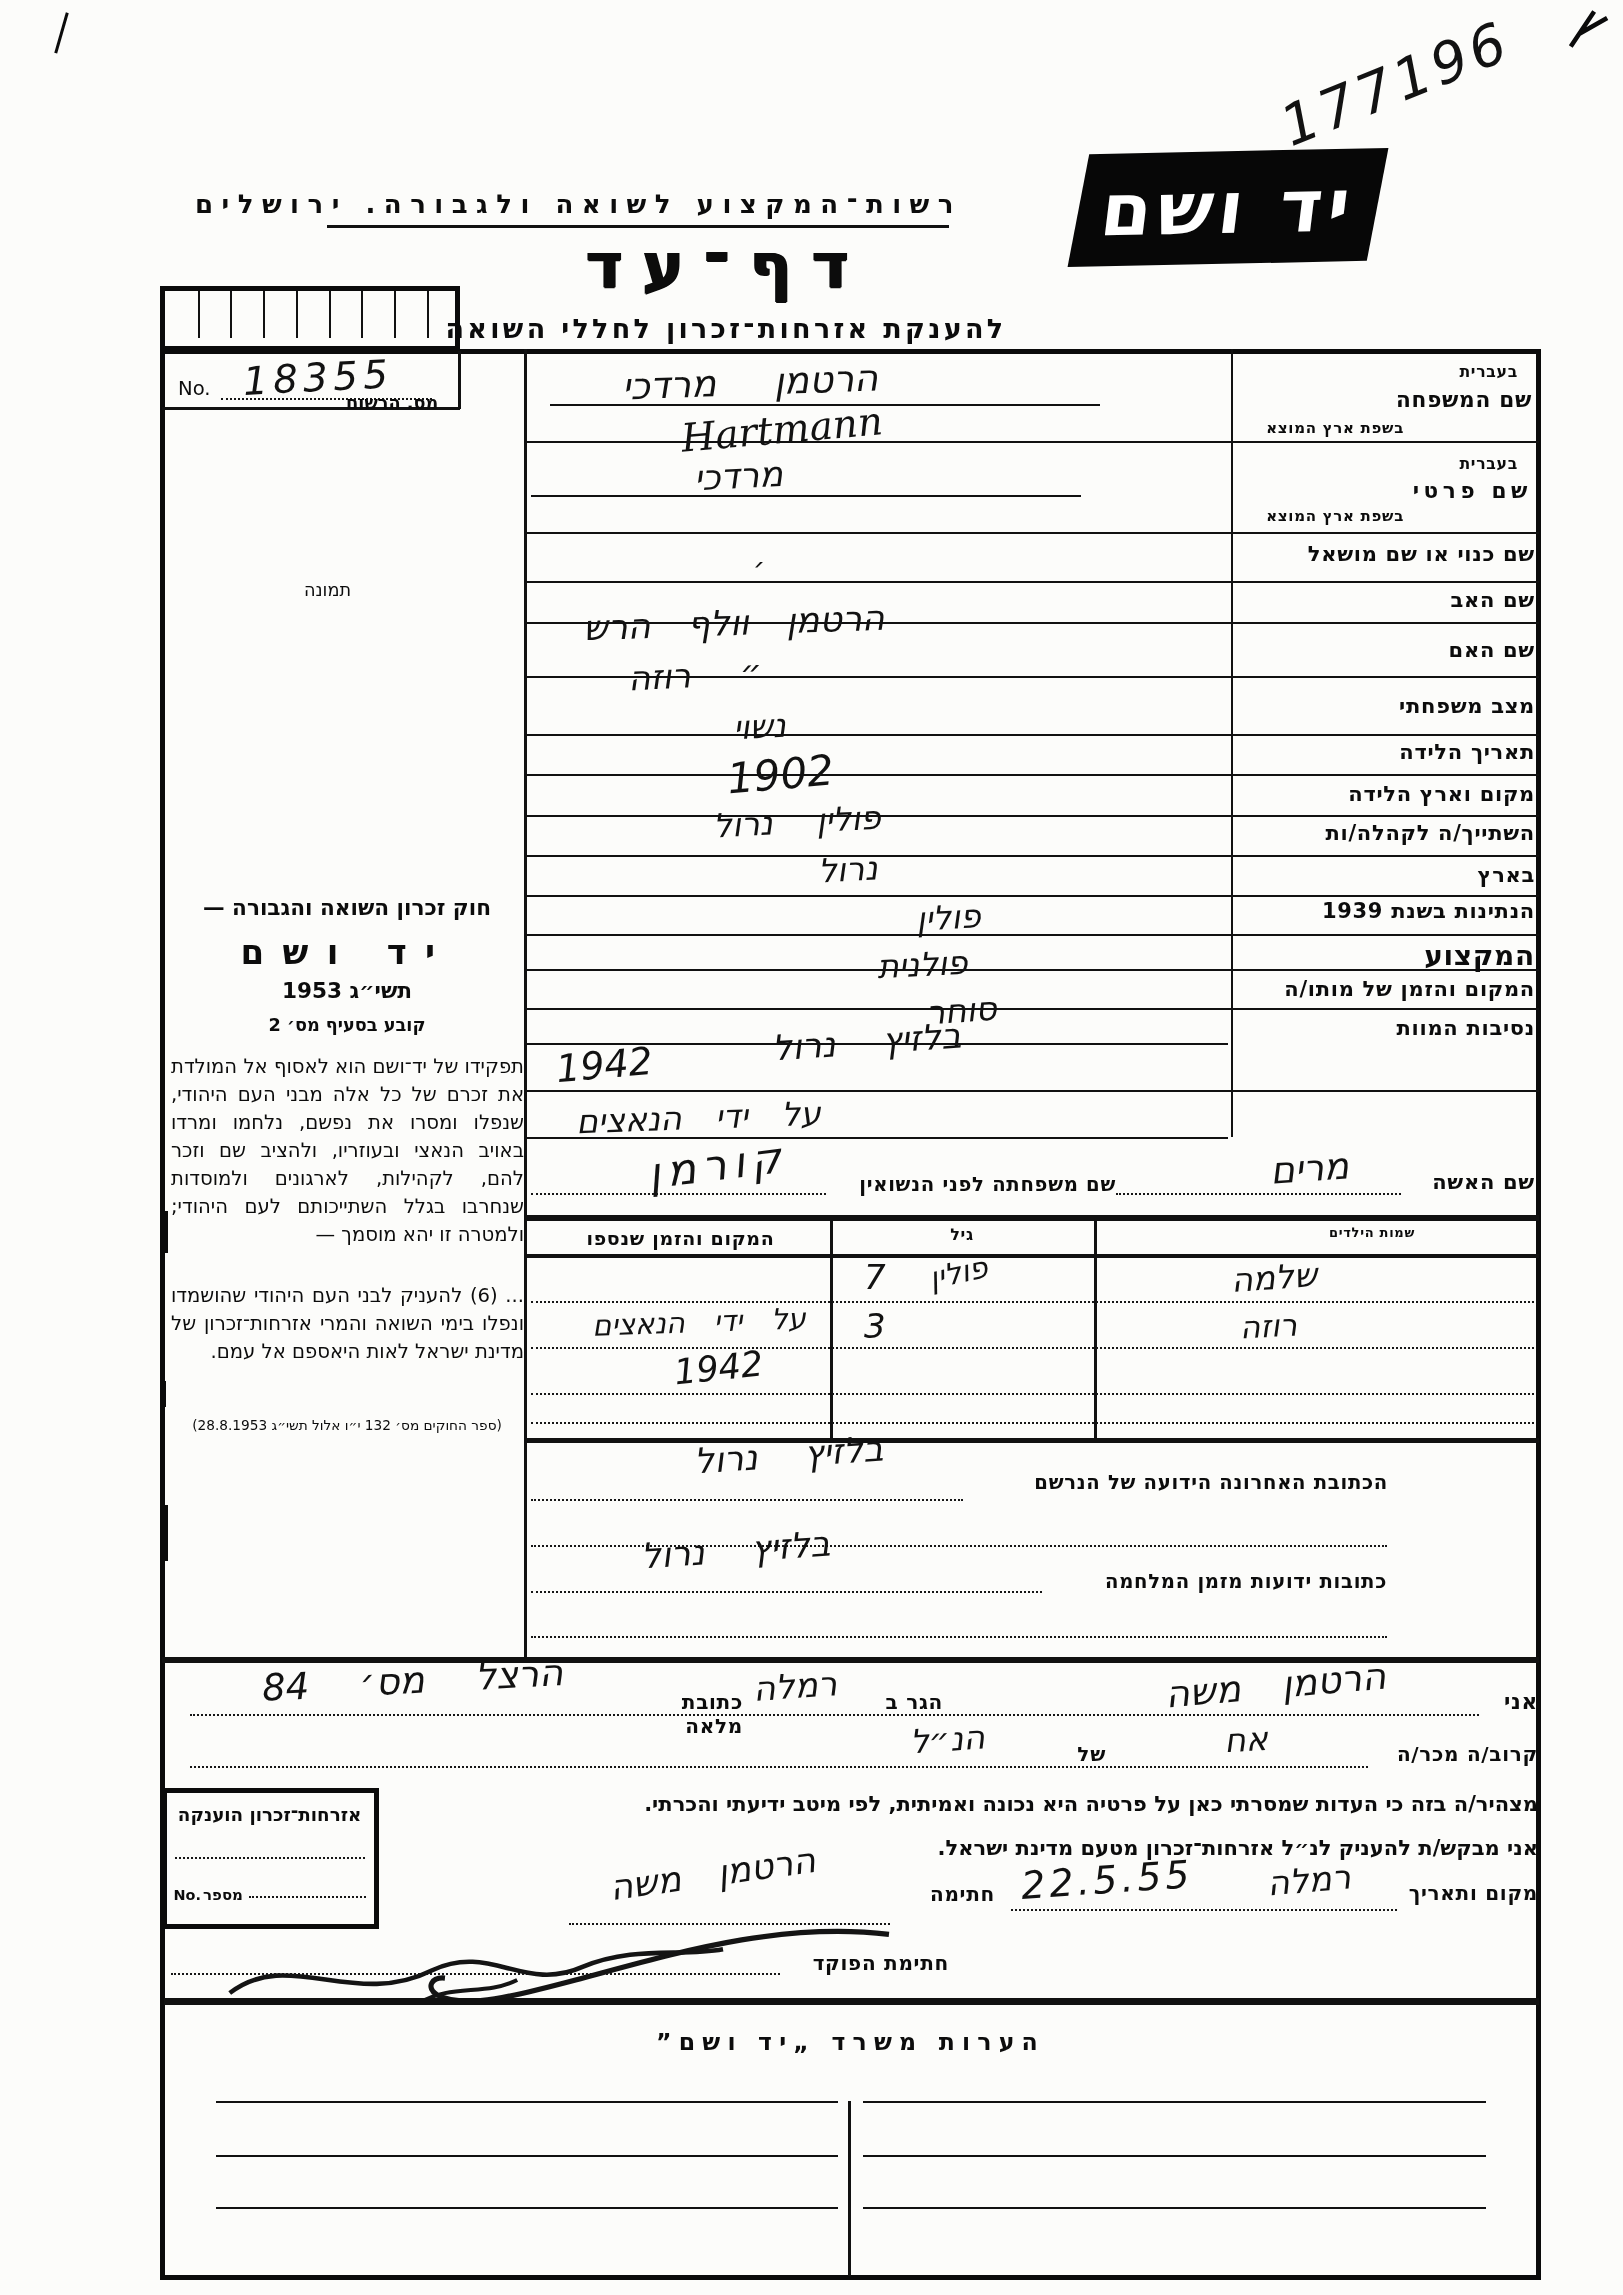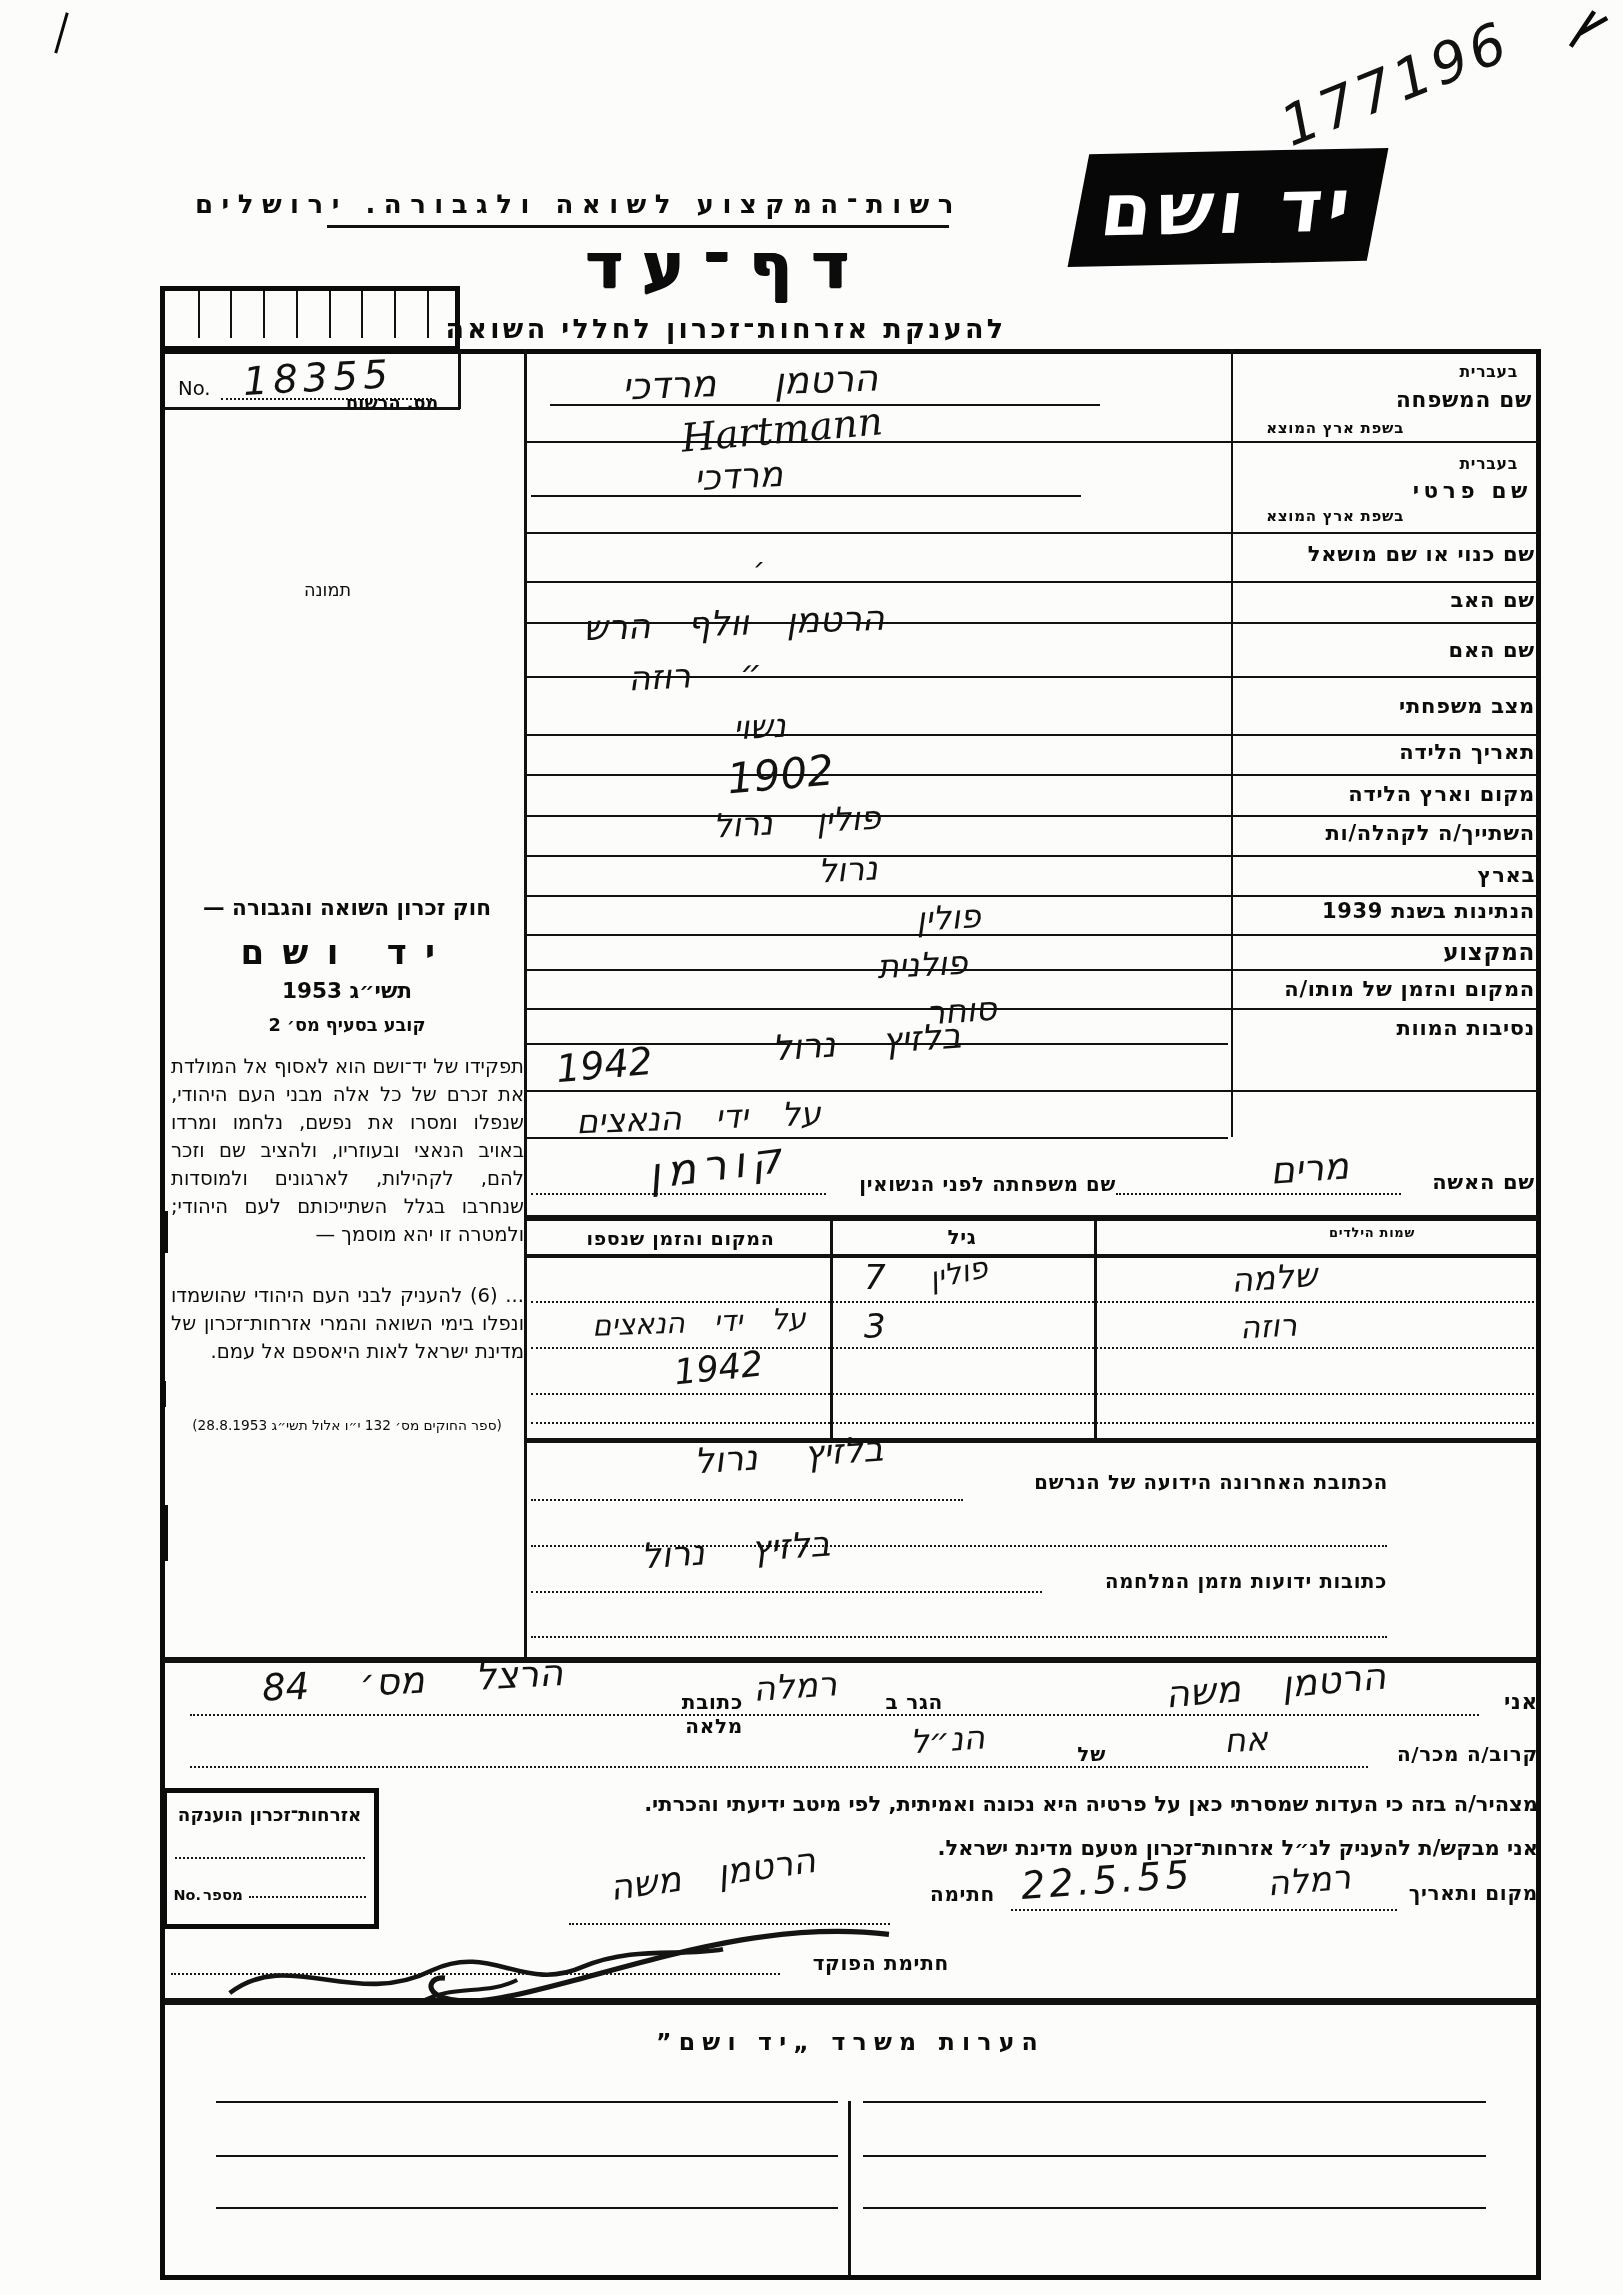"המקצוע" div.lbl { font-size: 23px -> 28px }
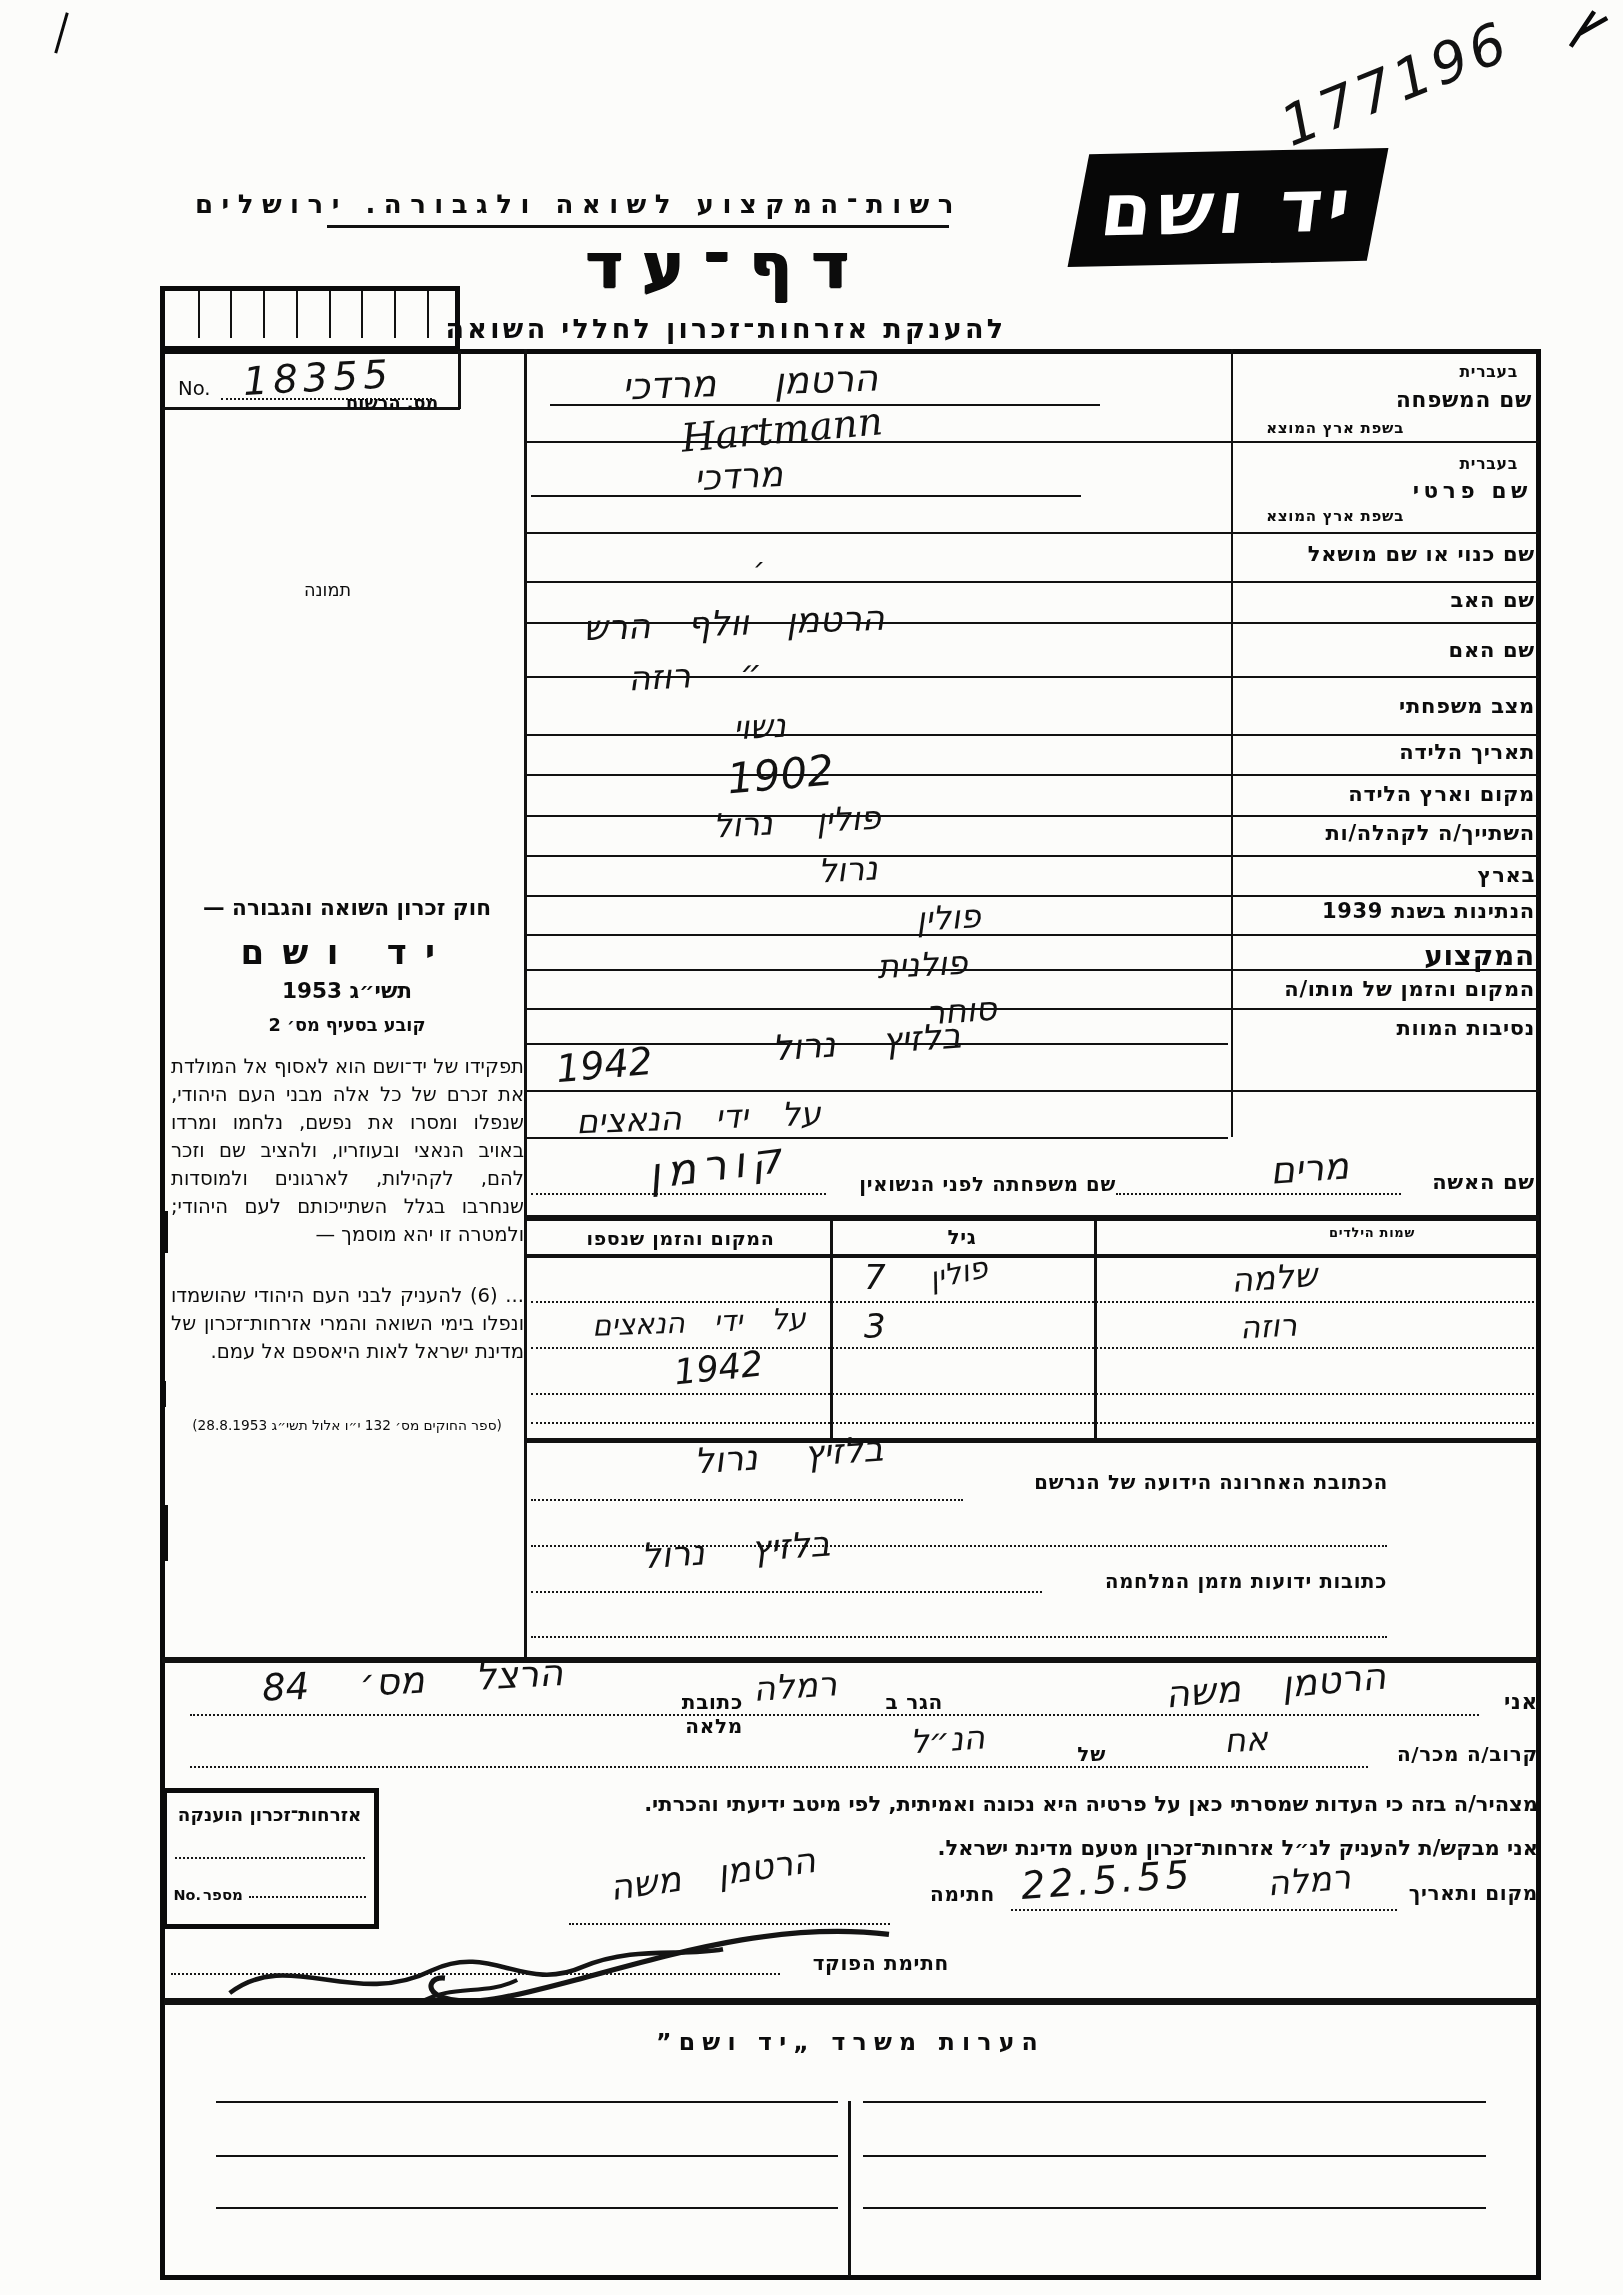"גיל" div.lbl { font-size: 20px -> 16px }
